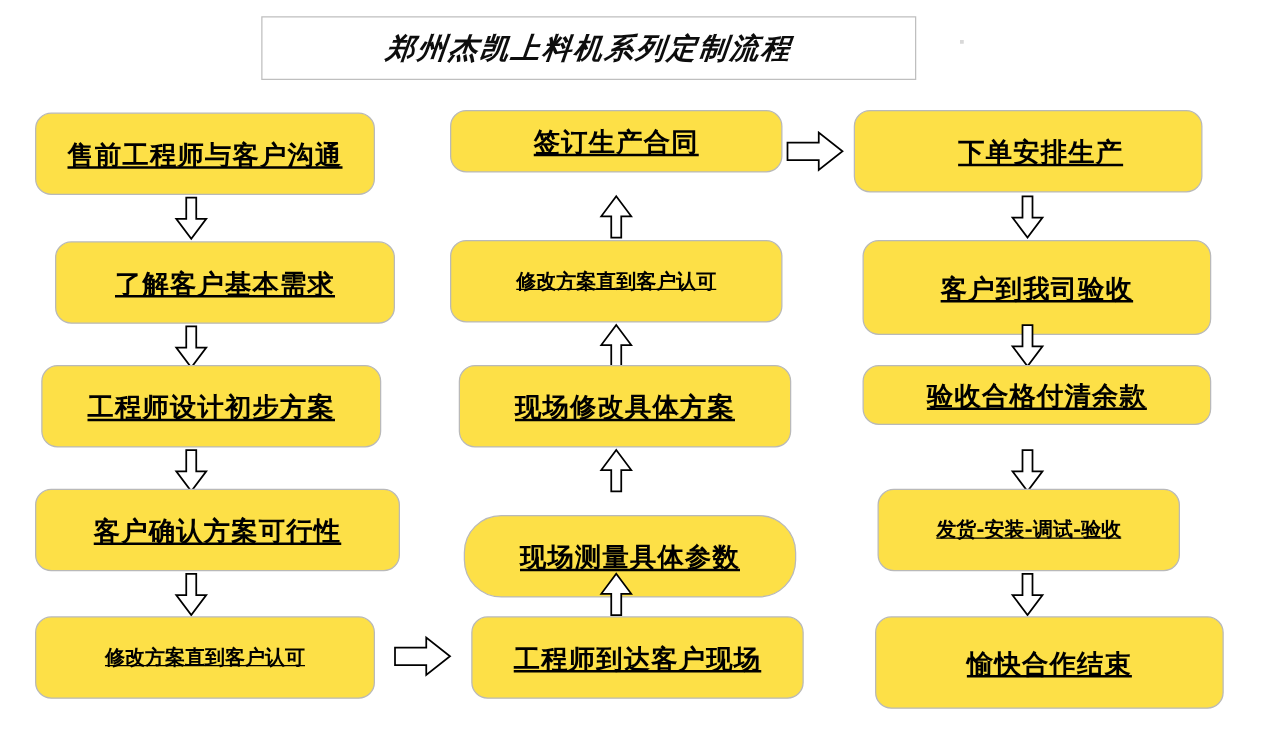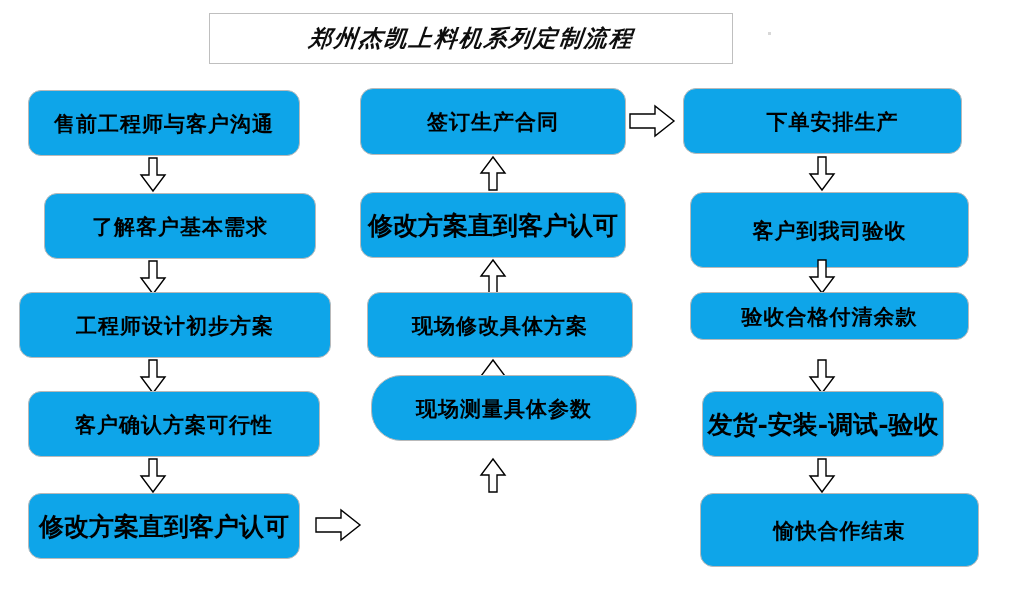"售前工程师与客户沟通" .node { background: #0ea5e9 -> #fde047; text-decoration: none -> underline }
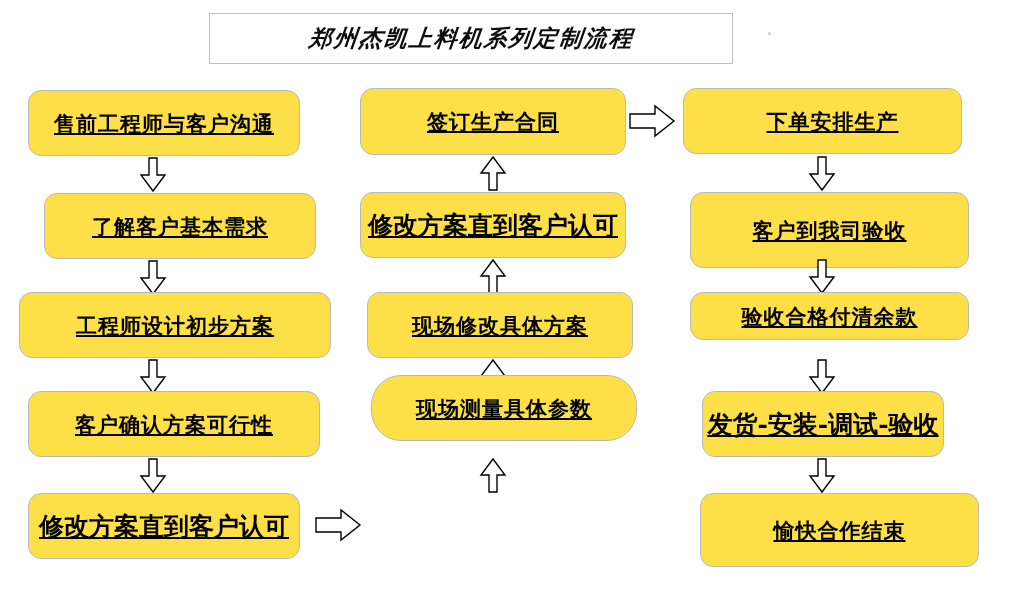"签订生产合同" div.node { height: 67px -> 50px }
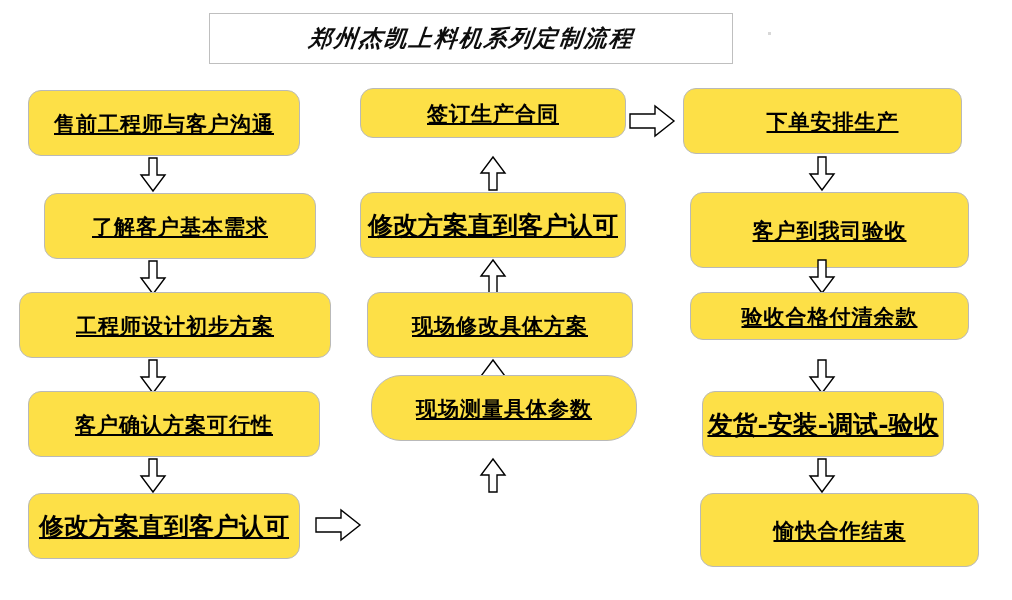"修改方案直到客户认可" .node-label.wide { font-size: 25px -> 16px }
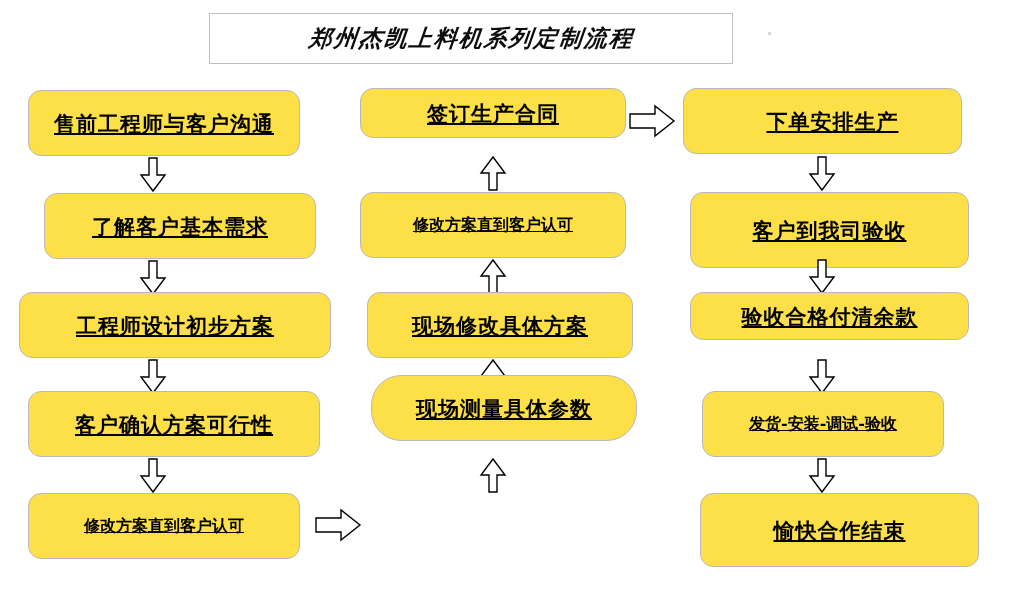"工程师设计初步方案" div.node { left: 19px -> 33px; width: 312px -> 272px }
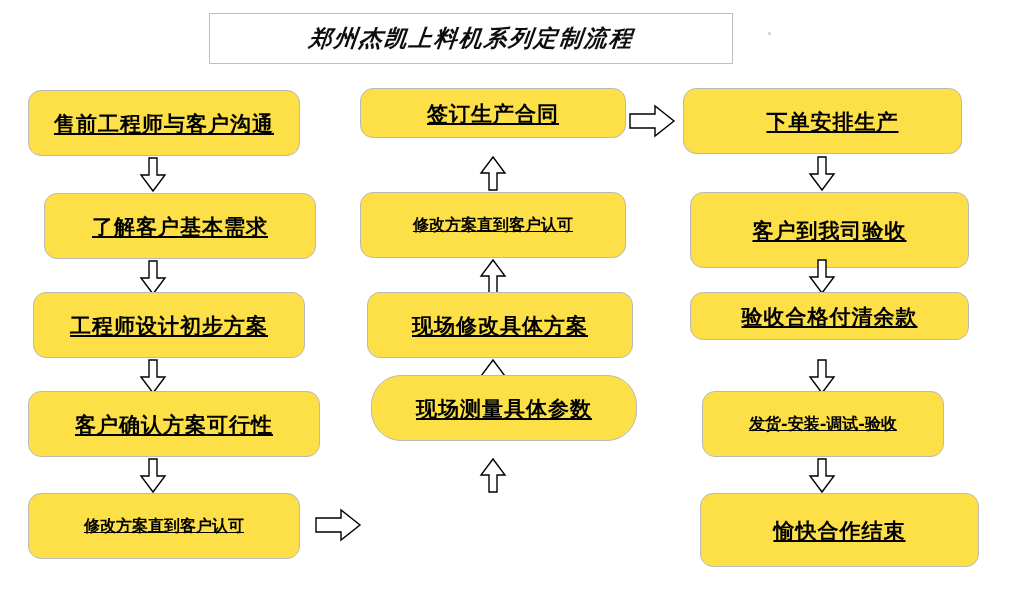"现场测量具体参数" div.node { top: 375px -> 412px }
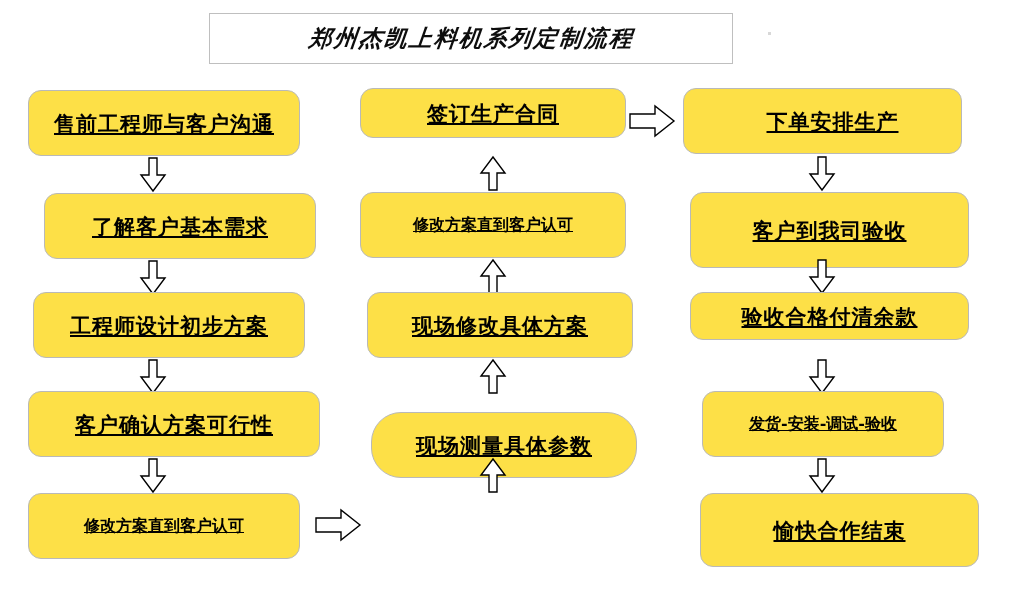"工程师到达客户现场" div.node { html: none -> <div> <span>工程师到达客户现场</span> </div> }
